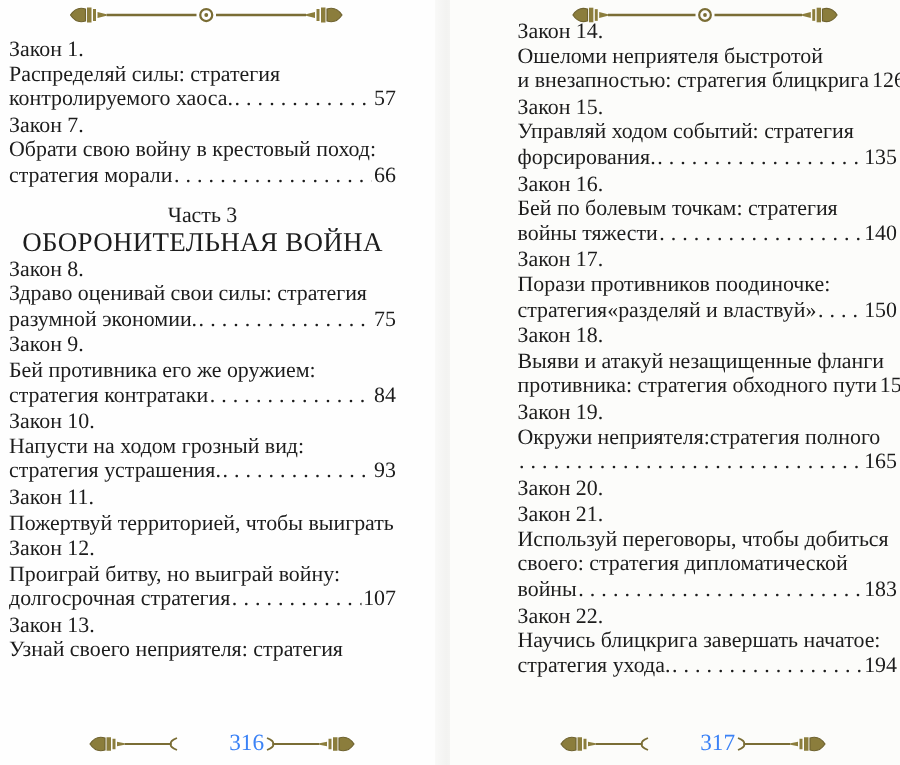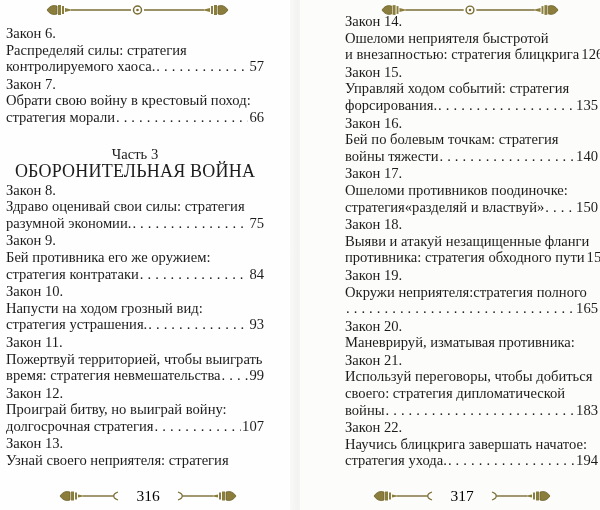"Закон 6." span.law { text: 6 -> 1 }
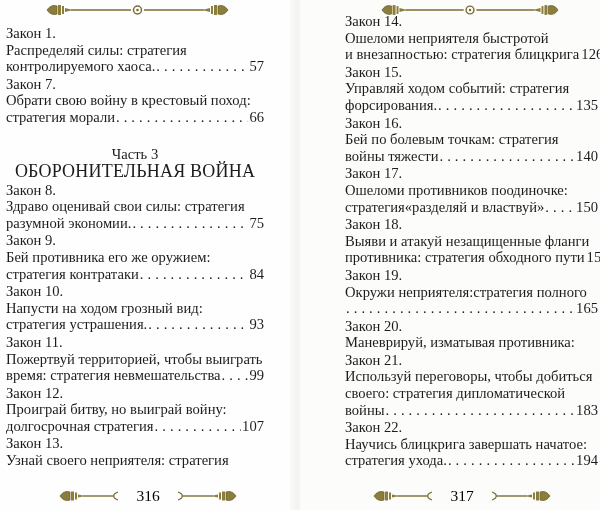"Часть 3" .entry + .part { margin-top: 20px -> 10px }
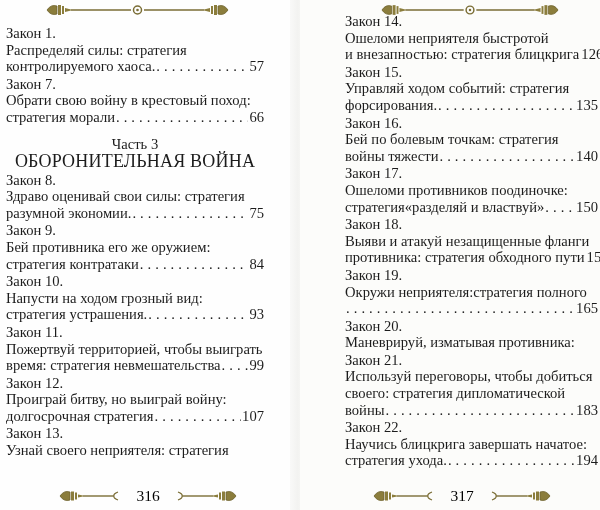"Ошеломи противников поодиночке:" span.line { text: Ошеломи -> Порази }
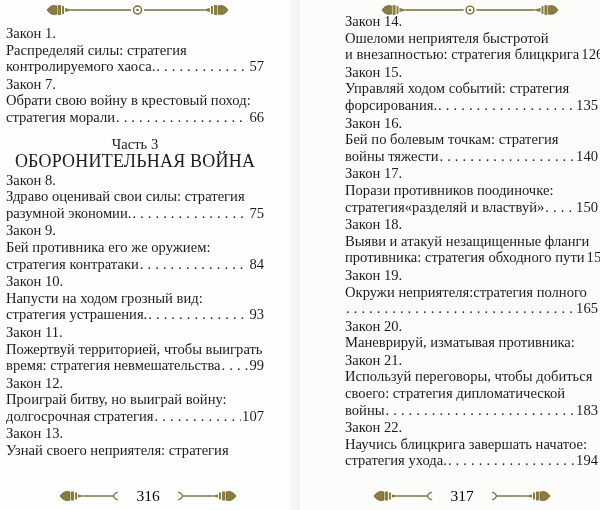"Маневрируй, изматывая противника:" span.line { html: <span>Маневрируй, изматывая противника:</span> -> none }
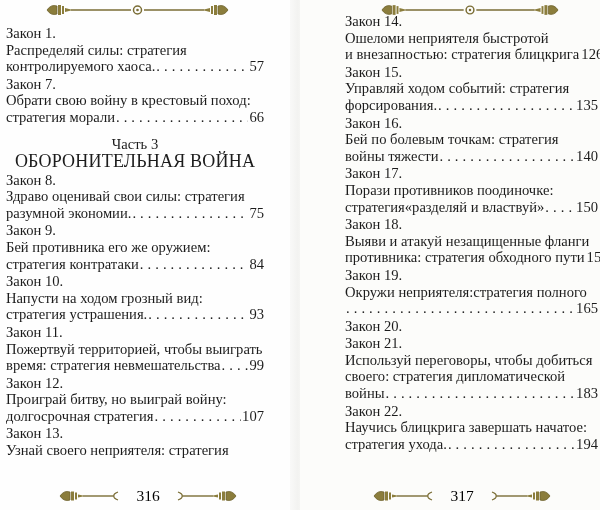"время: стратегия невмешательства" span.lastline { html: <span> <span>время: стратегия невмешательства</span> <span></span> <span>99</span> </span> -> none }
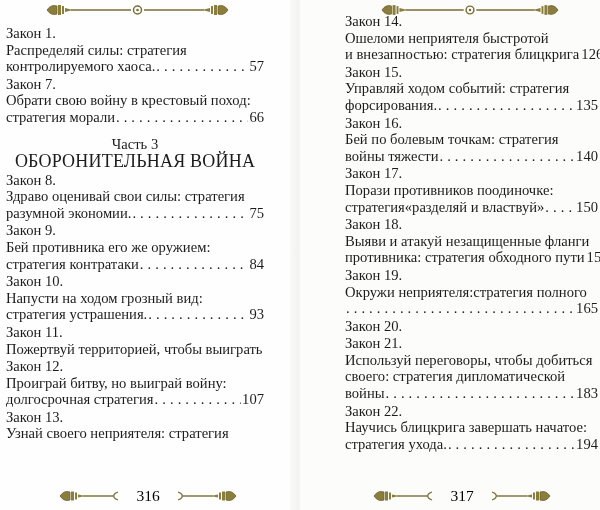"316" .footer .folio { color: #000000 -> #3b82f6; text-align: center -> right }
